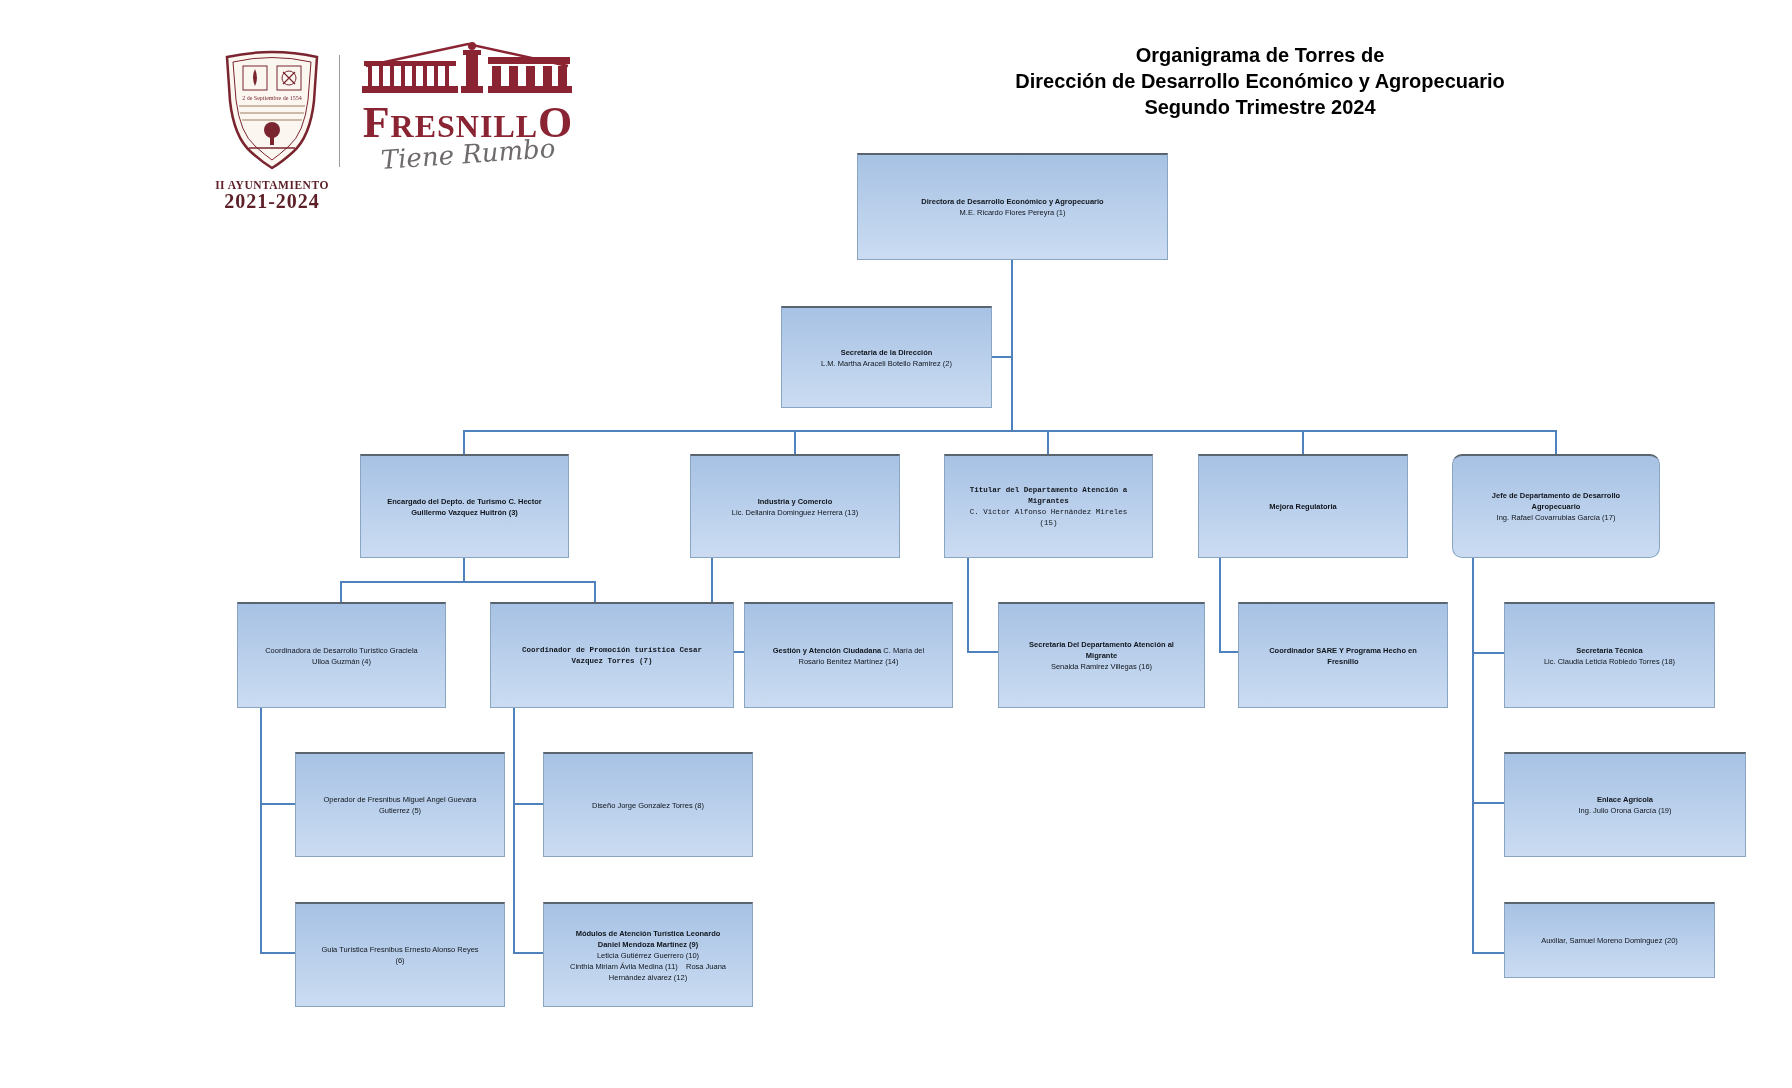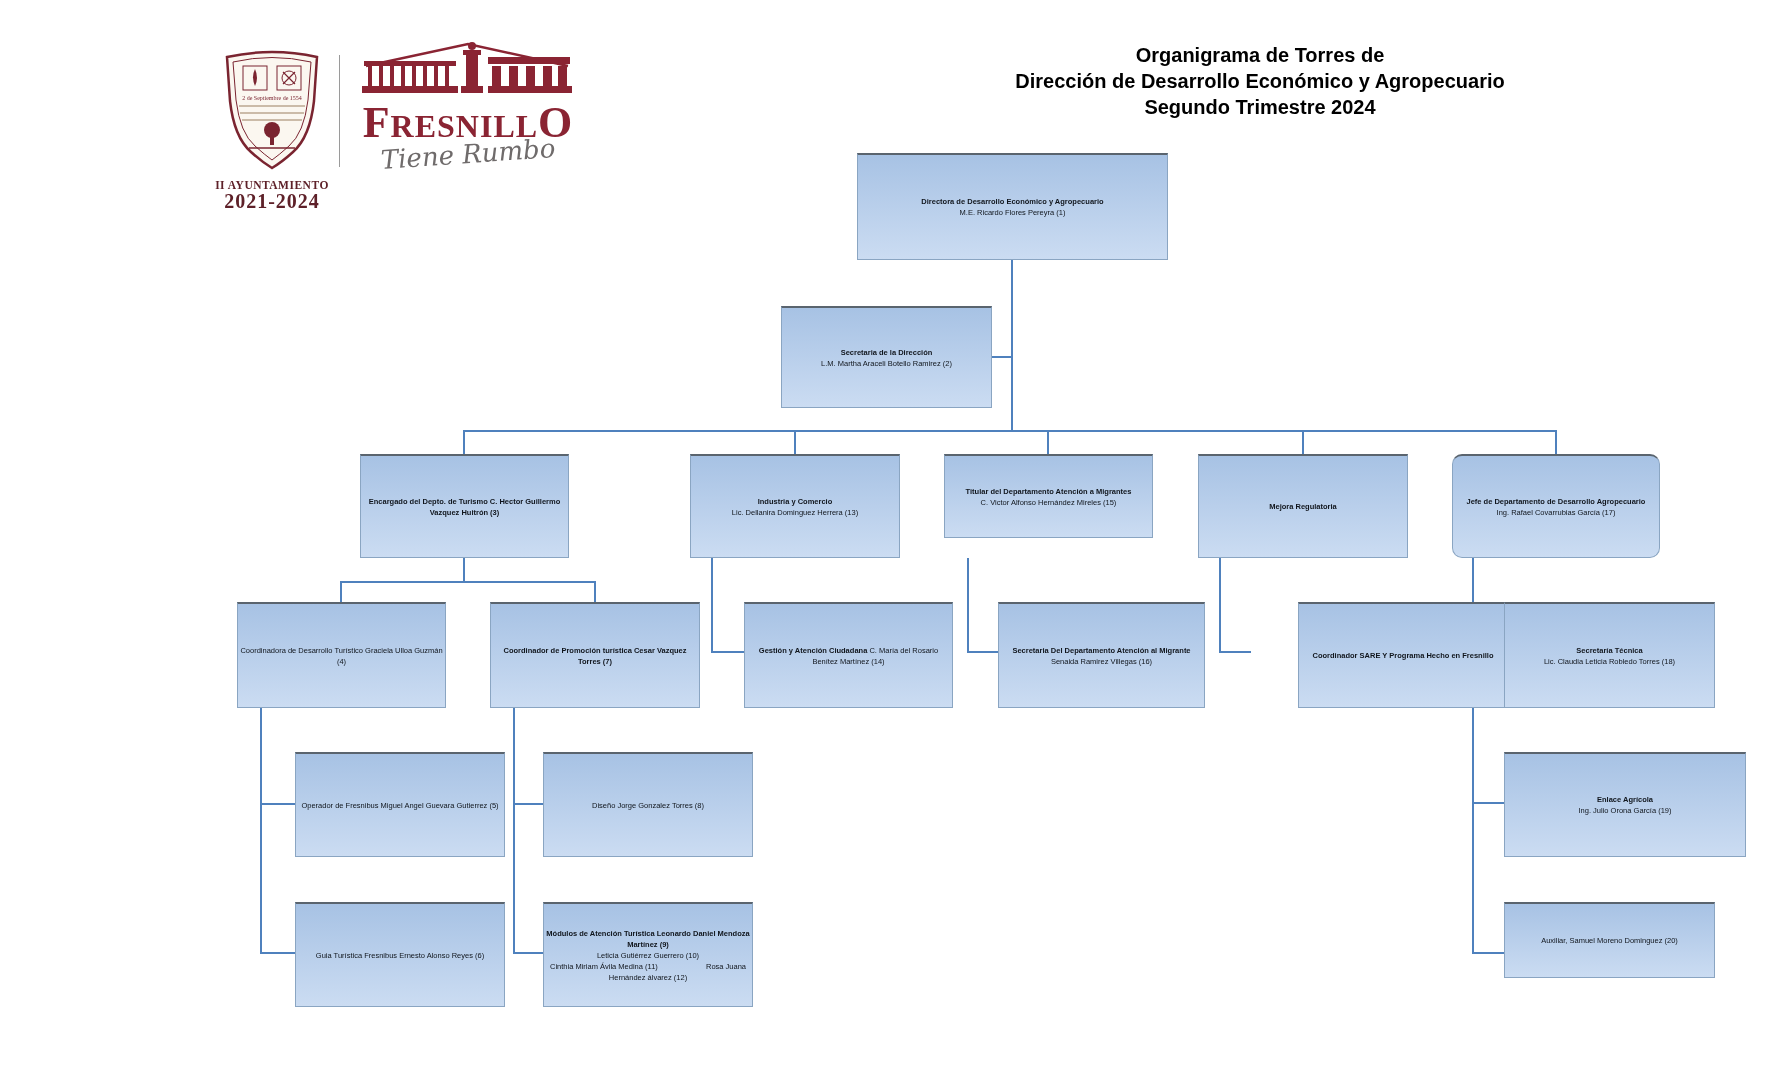"Directora de Desarrollo Económico y" .node { padding: 4px 2px -> 4px 22px }
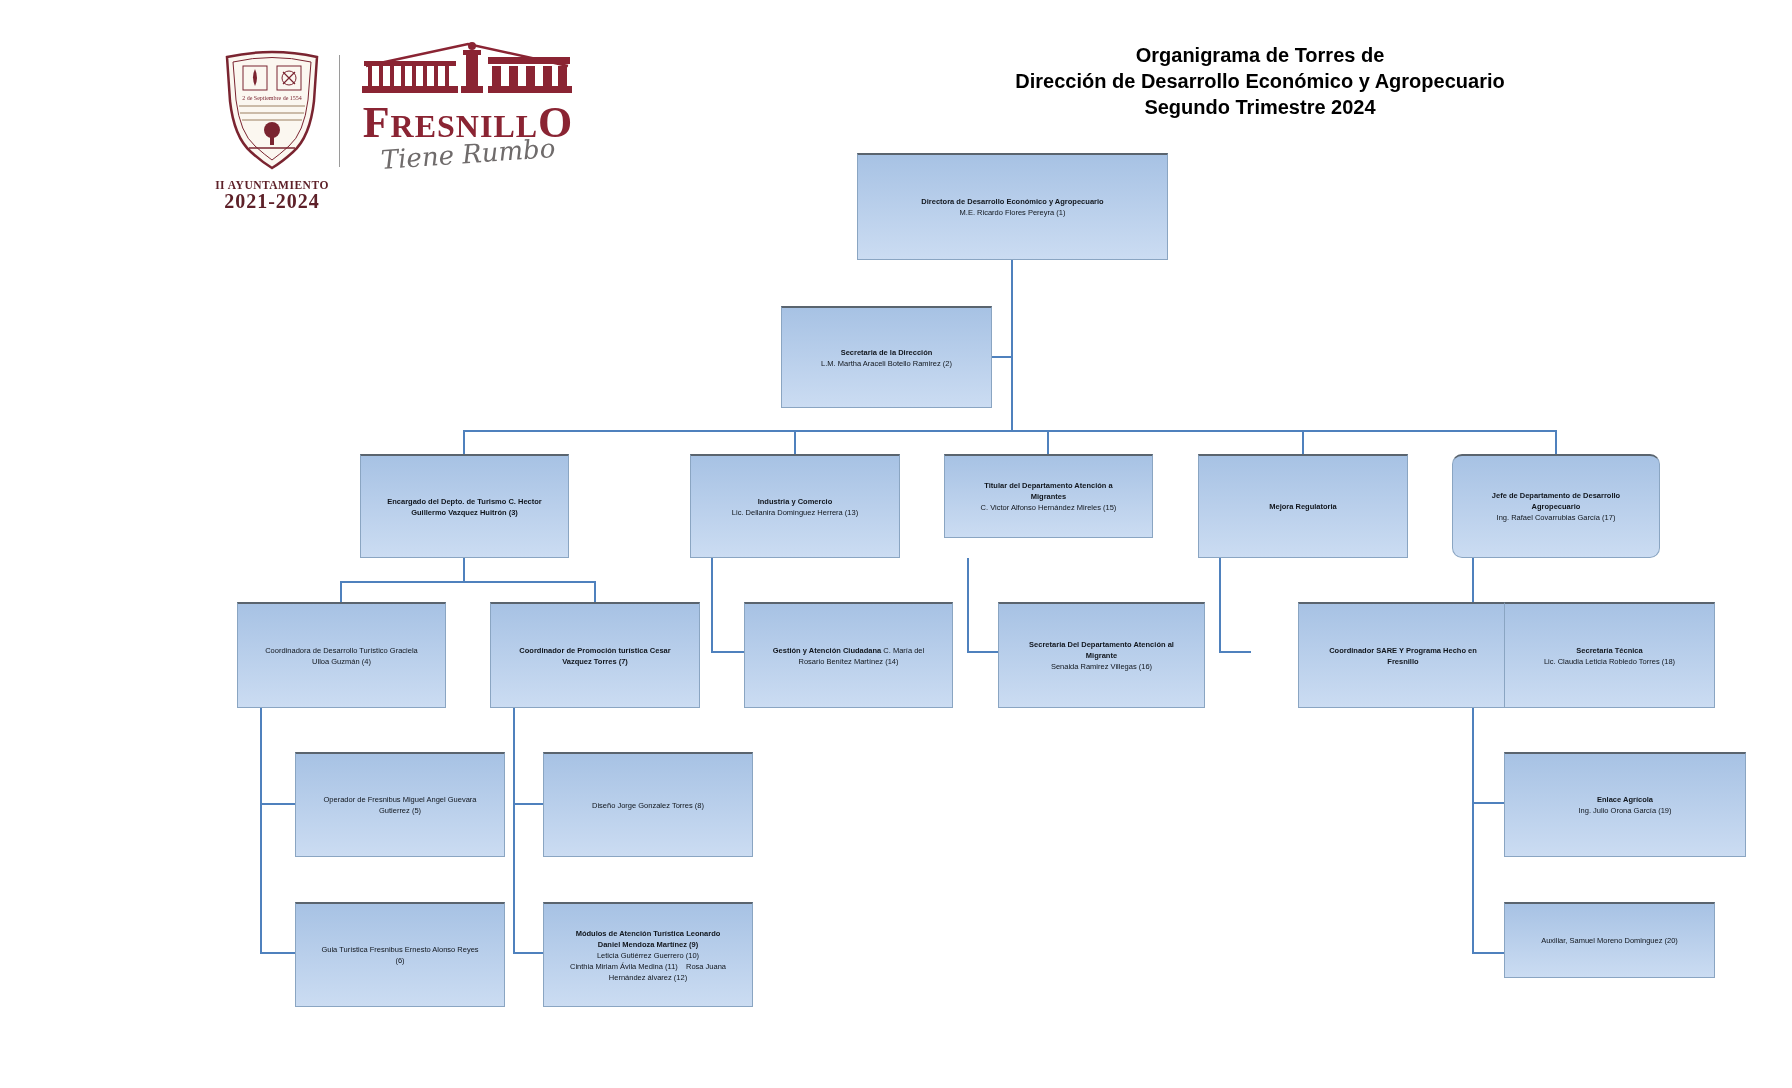"Titular del Departamento Atención a" div.node { font-family: none -> Liberation Mono, monospace; height: 84px -> 104px }
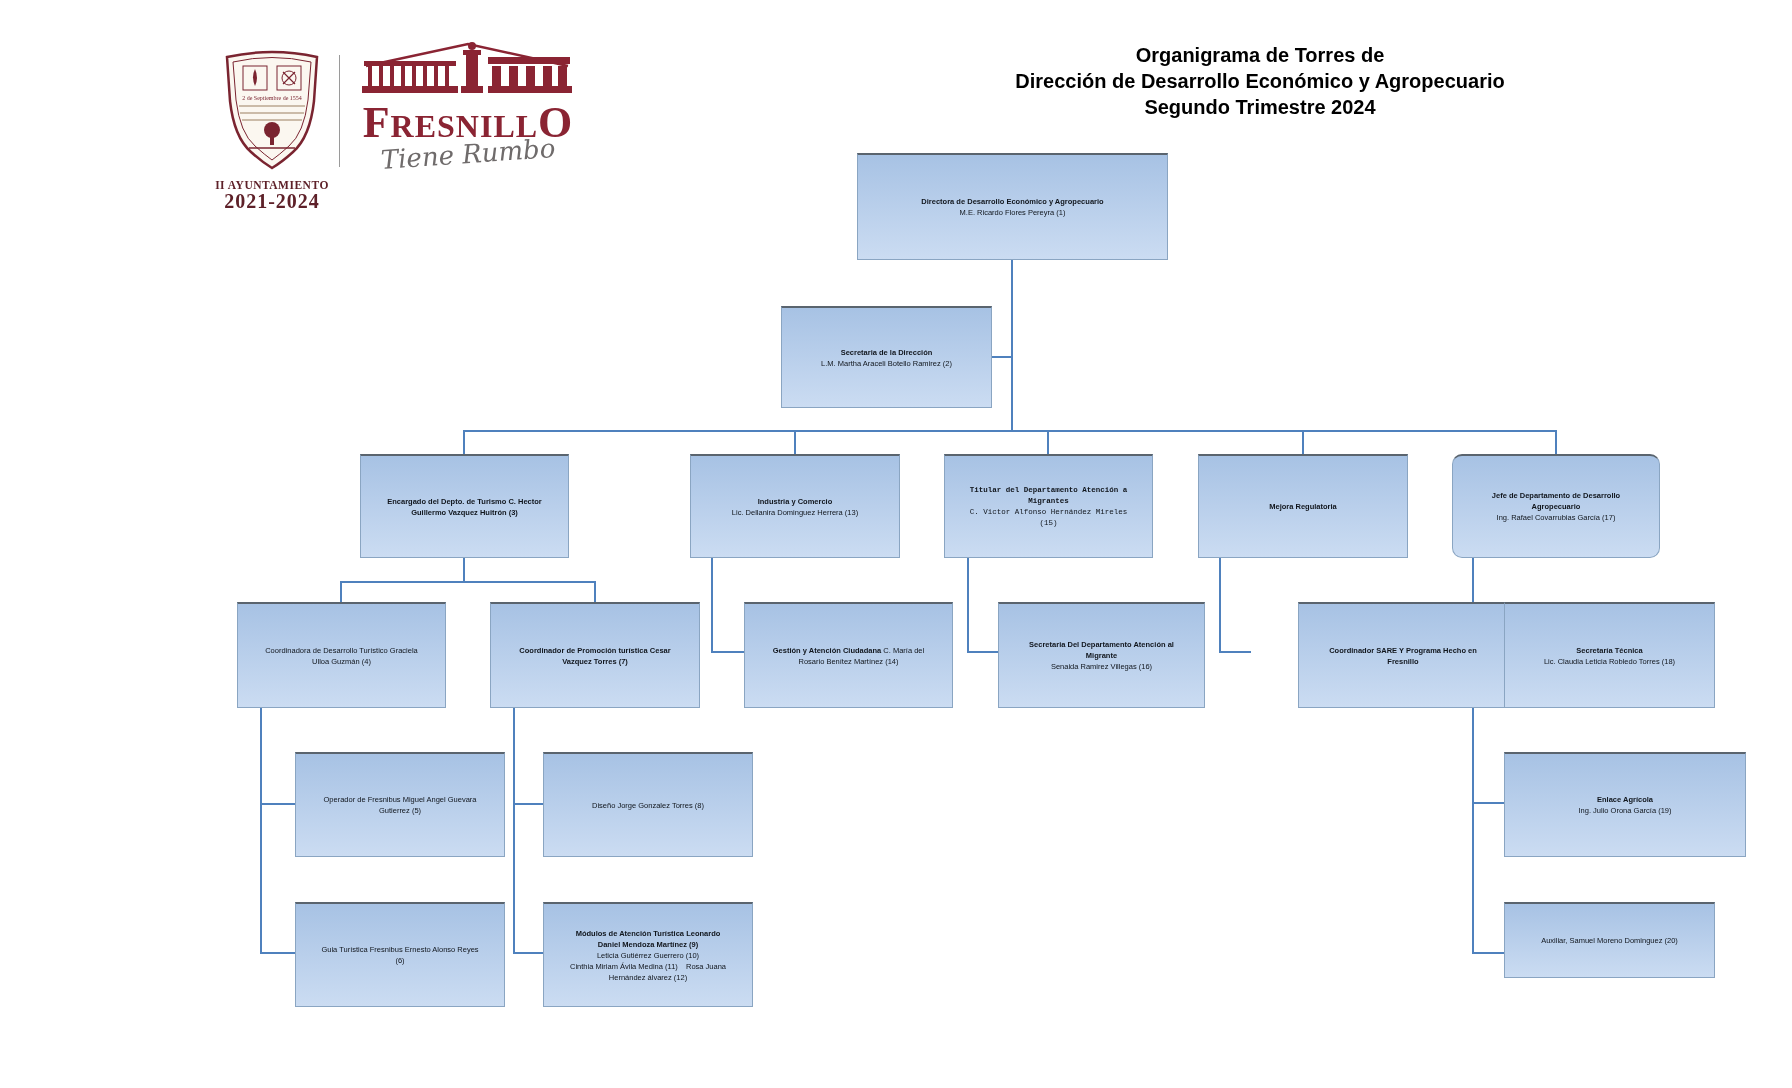"Coordinador de Promoción turística Cesar" div.node { font-family: none -> Liberation Mono, monospace; width: 210px -> 244px }
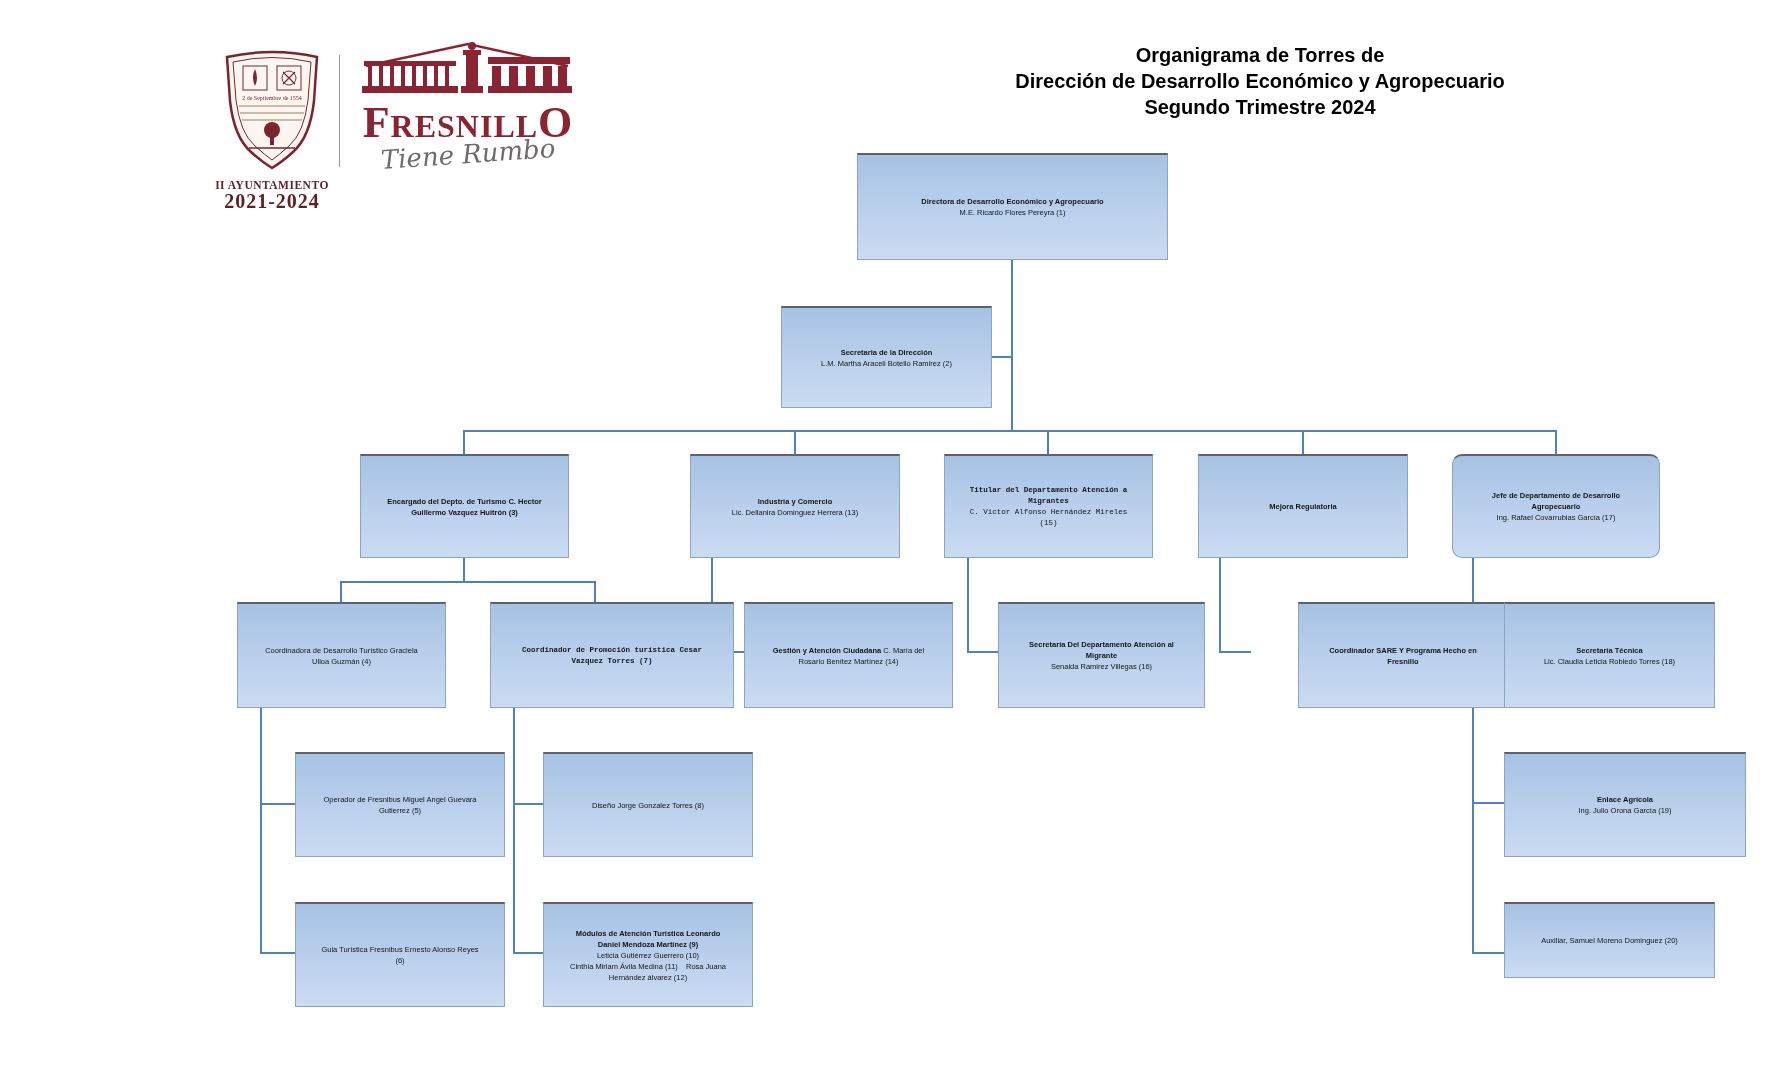"Coordinador SARE Y Programa Hecho" div.node { left: 1298px -> 1238px }
